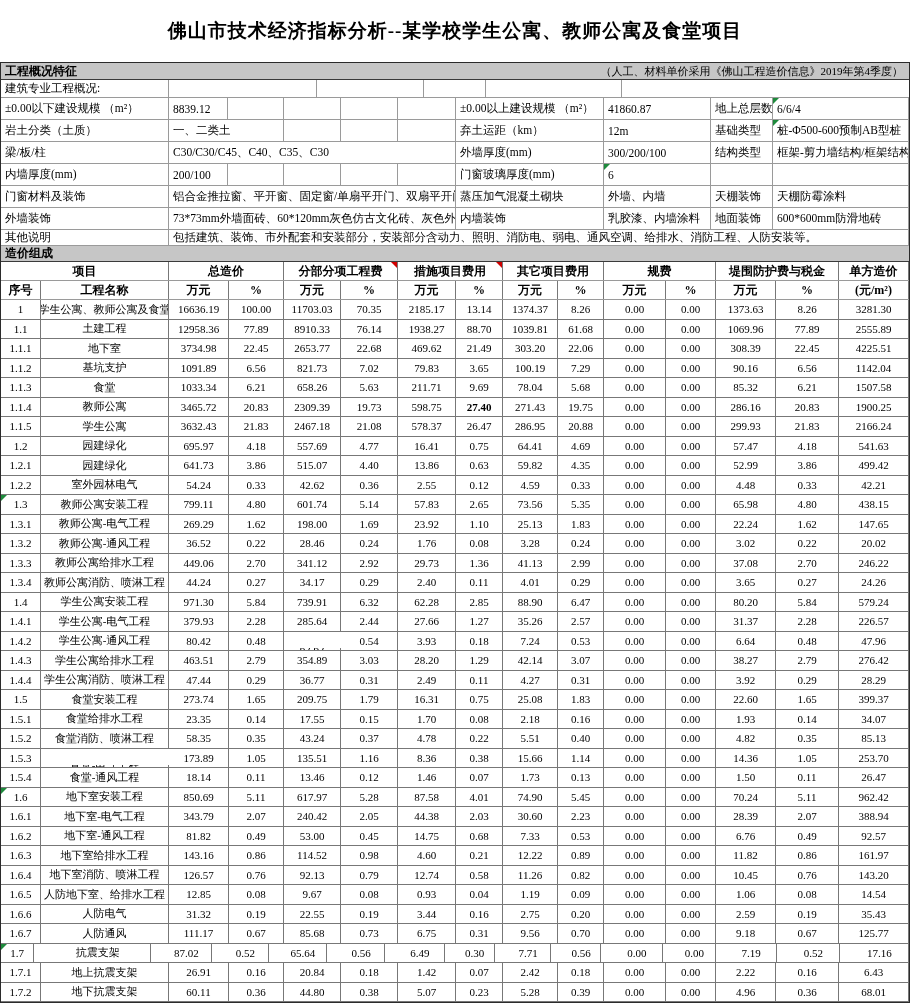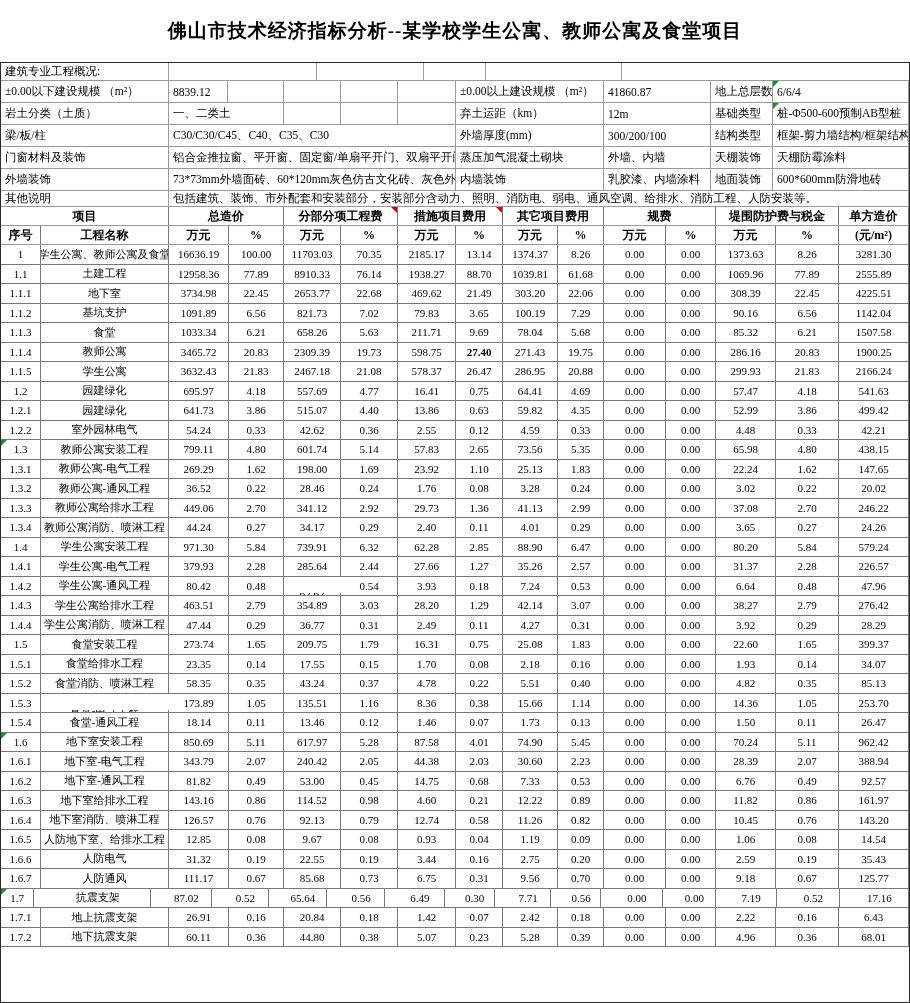"工程概况特征" div.secbar { html: none -> <div> <span>工程概况特征</span> <span>（人工、材料单价采用《佛山工程造价信息》2019年第4季度）</span> </div> }
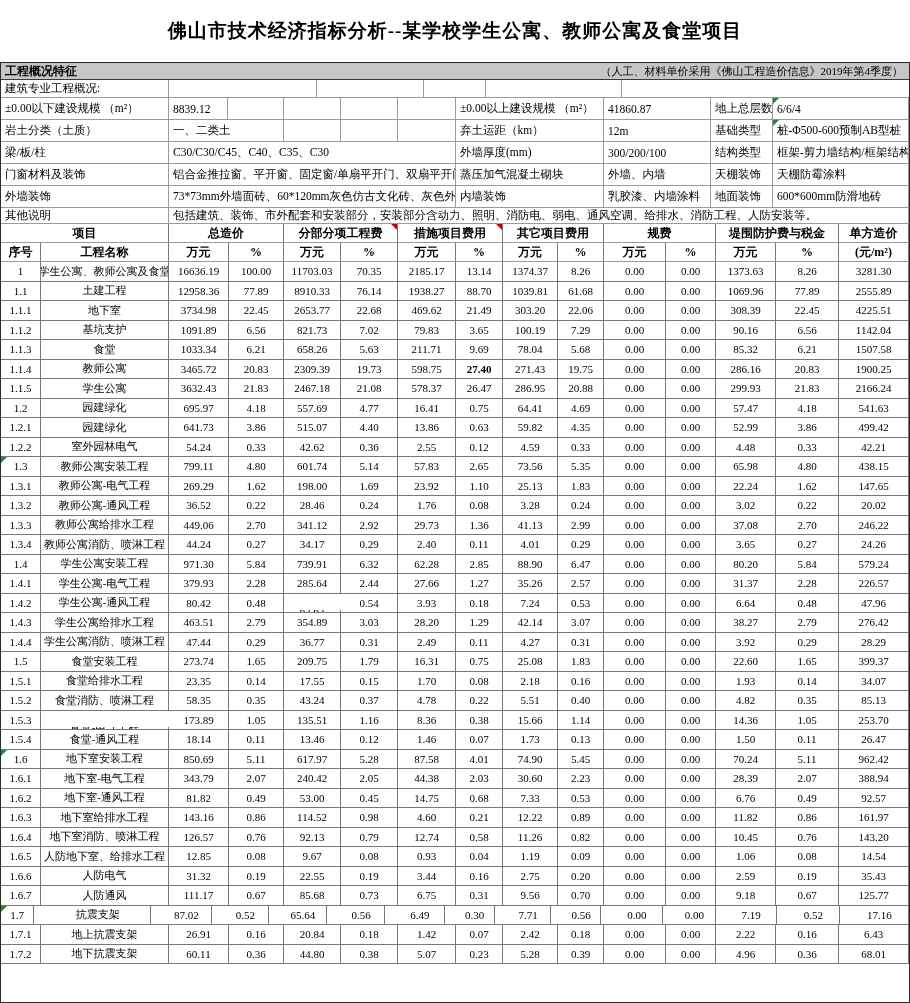"内墙厚度(mm)" div.row { html: none -> <div> <div>内墙厚度(mm)</div> <div>200/100</div> <div></div> <div></div> <div></div> <div></div> <div>门窗玻璃厚度(mm)</div> <div>6<span></span></div> <div></div> <div></div> </div> }
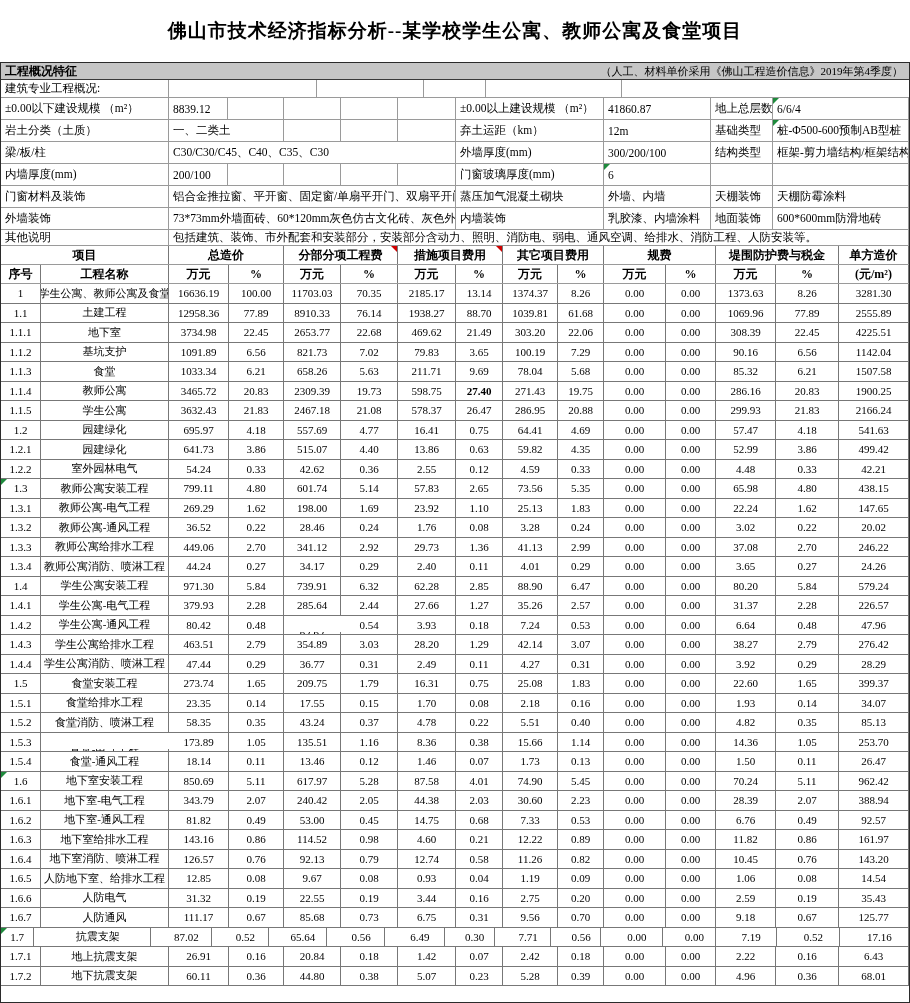"造价组成" div.secbar { html: none -> <div> <span>造价组成</span> </div> }
